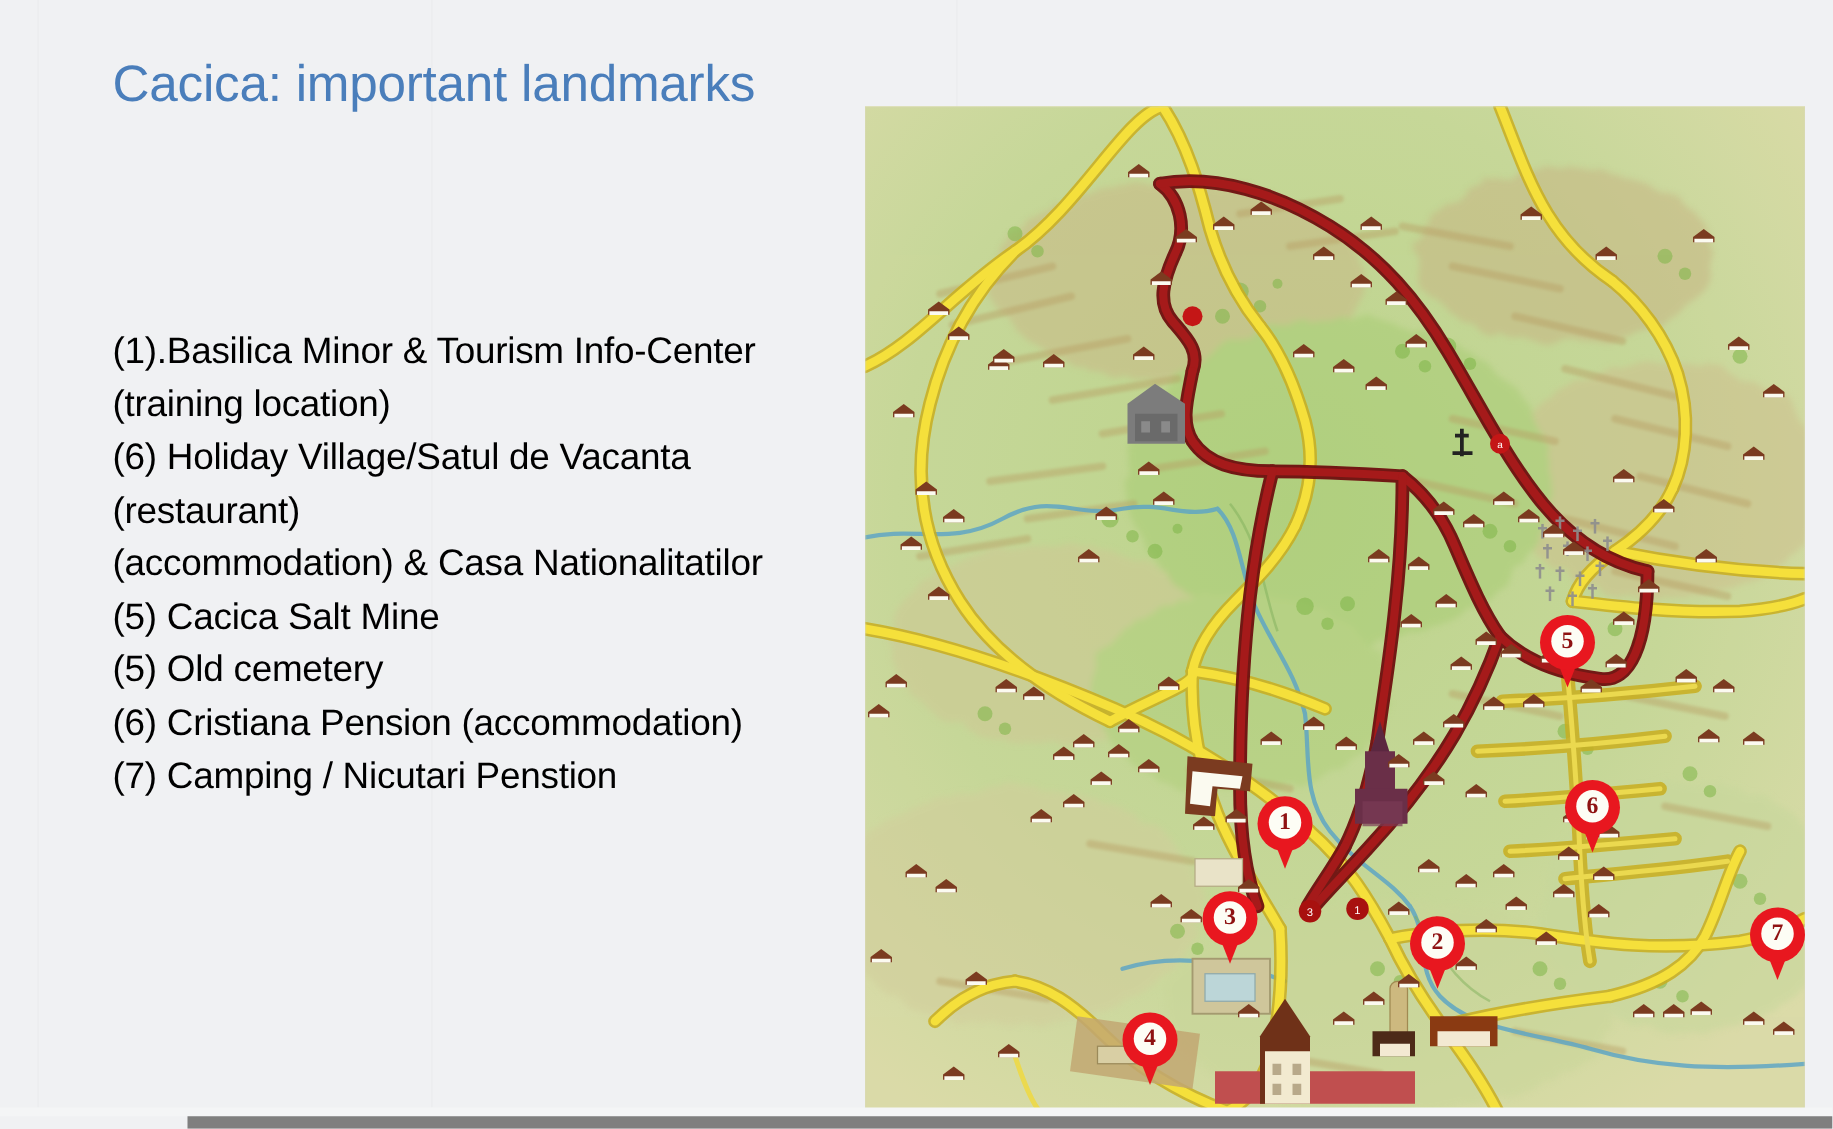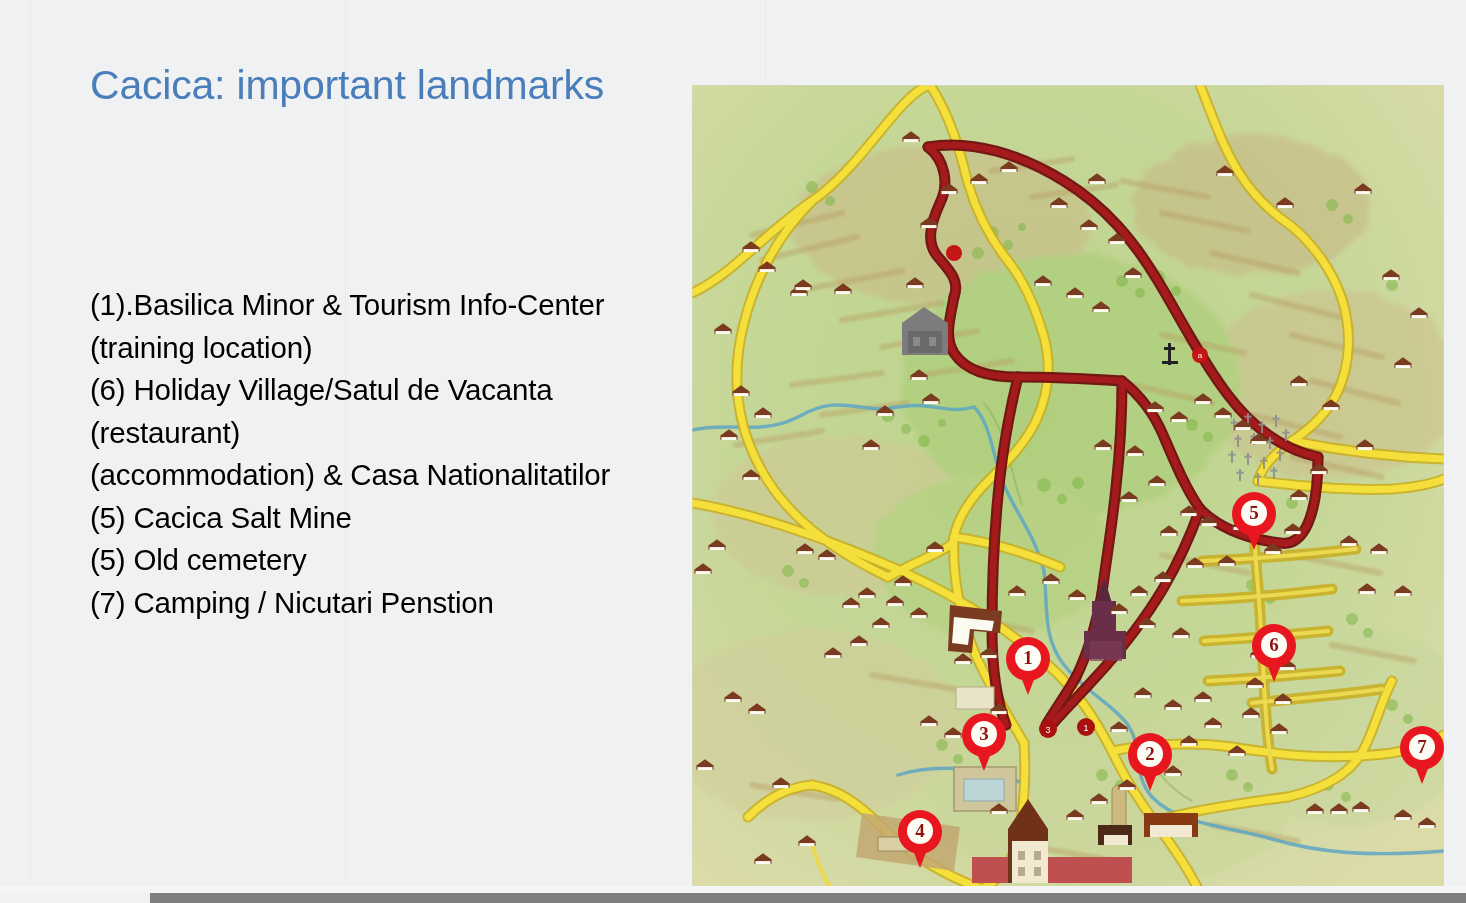"Cacica: important landmarks" #title-block { top: 58px -> 40px }
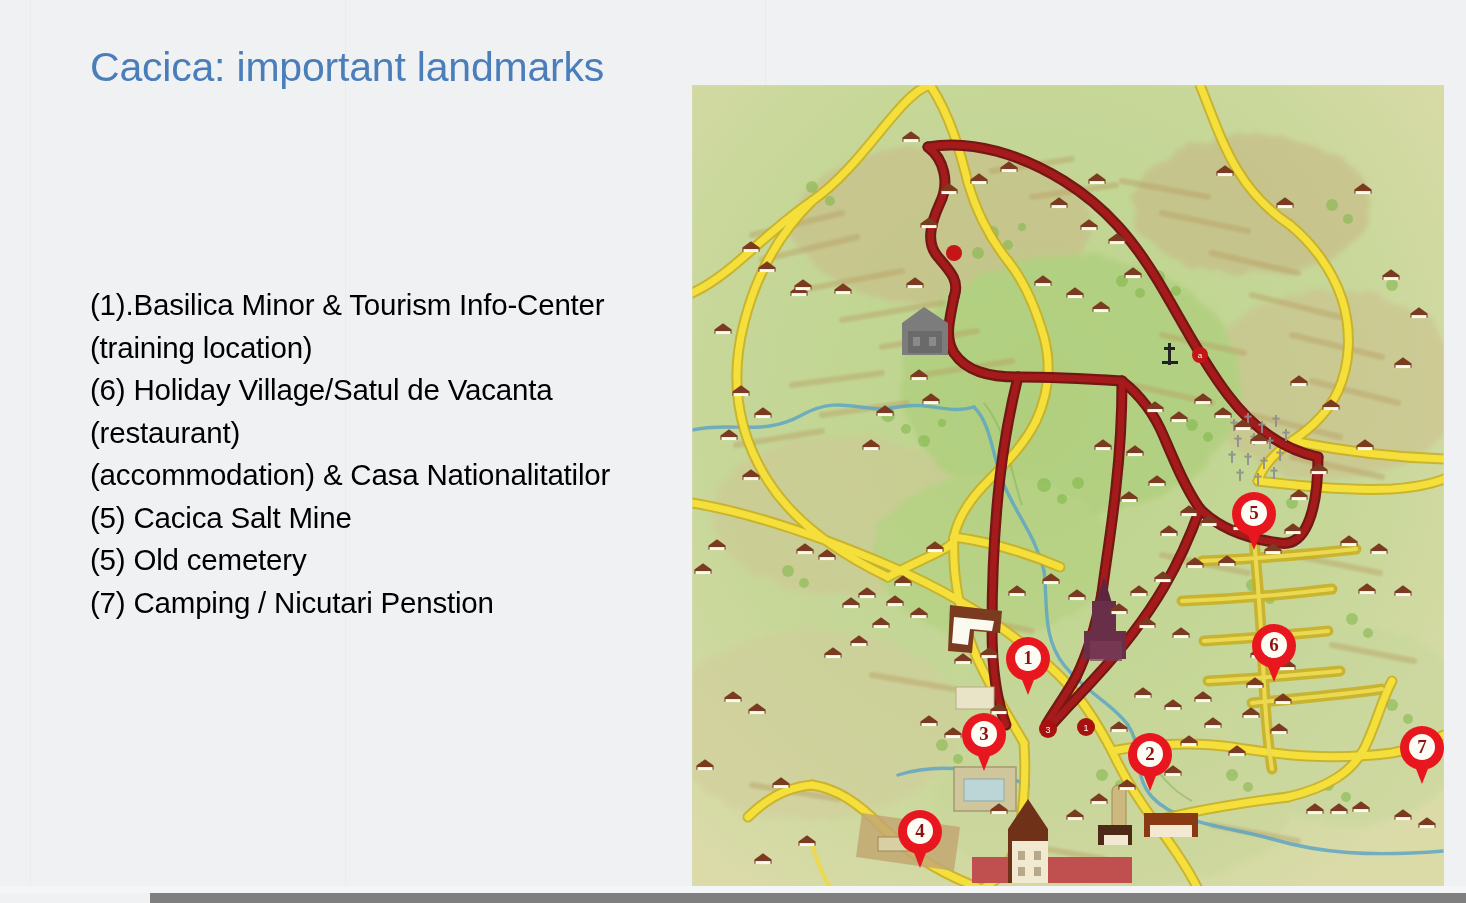"(1).Basilica Minor & Tourism Info-Center" #landmark-list { top: 284px -> 260px }
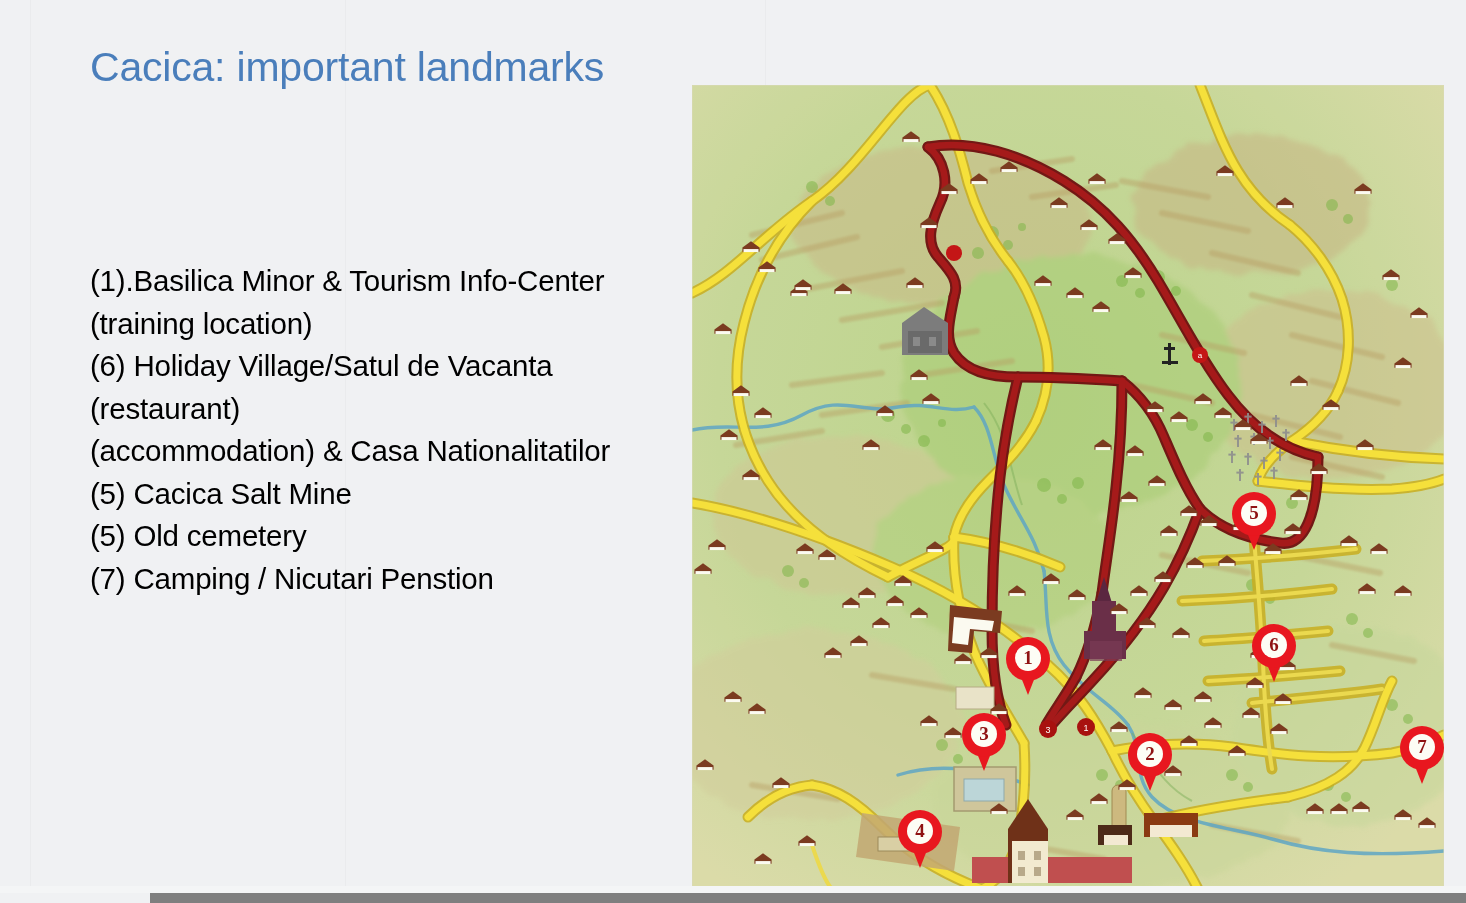"(6) Cristiana Pension (accommodation)" div.landmark-line { html: none -> <div>(6) Cristiana Pension (accommodation)</div> }
